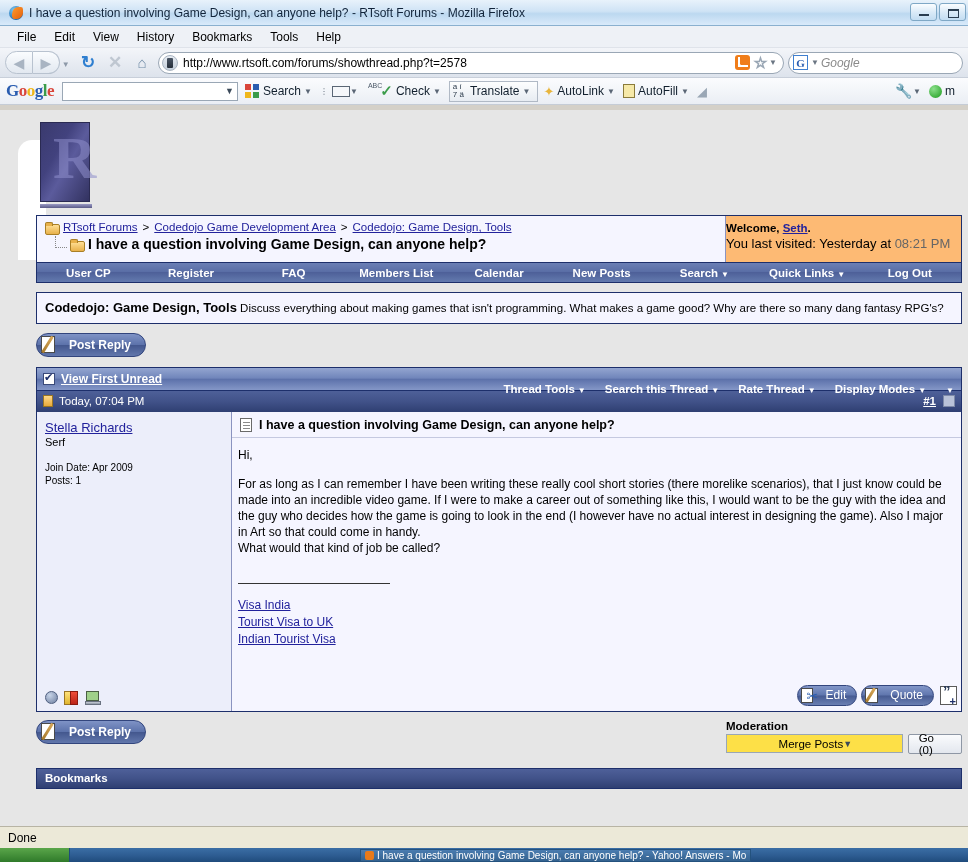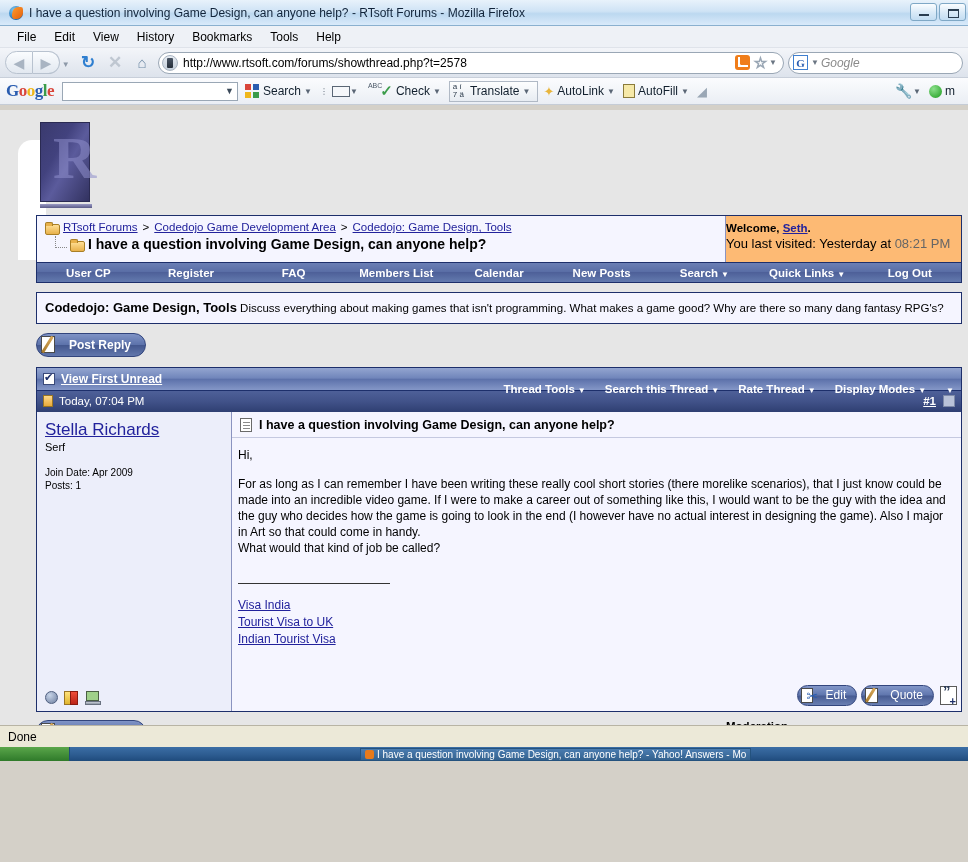"I have a question involving" .window { height: 761px -> 862px }
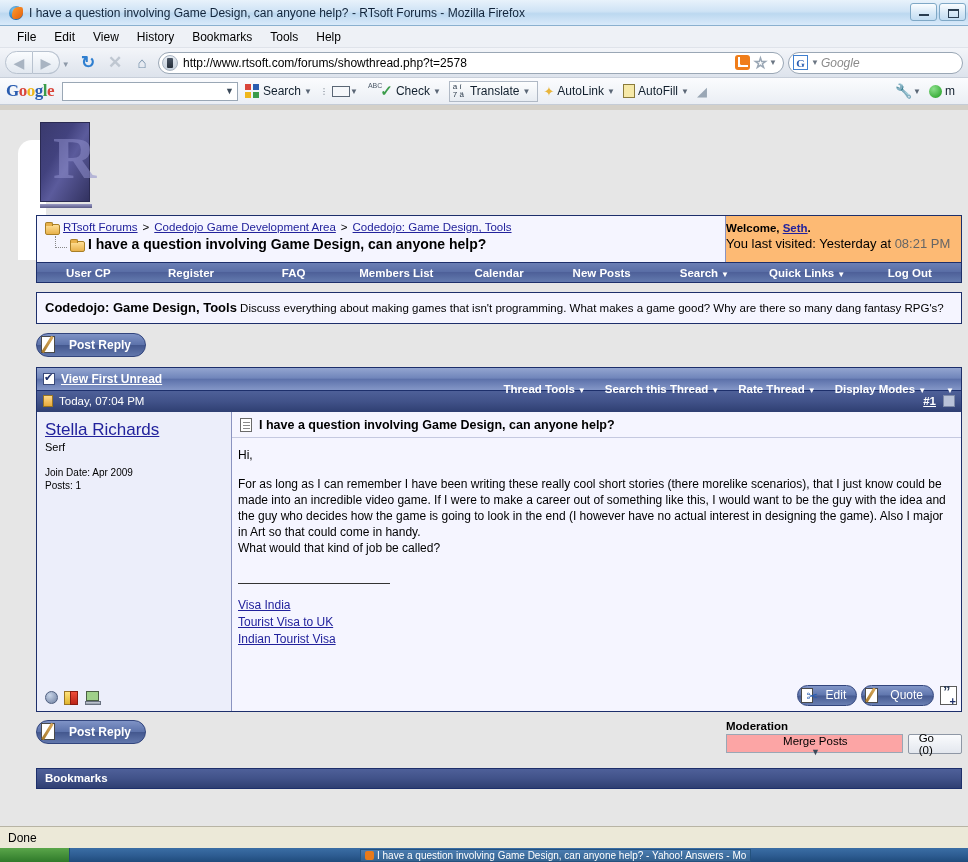"Stella Richards" .username { font-size: 17px -> 13px }
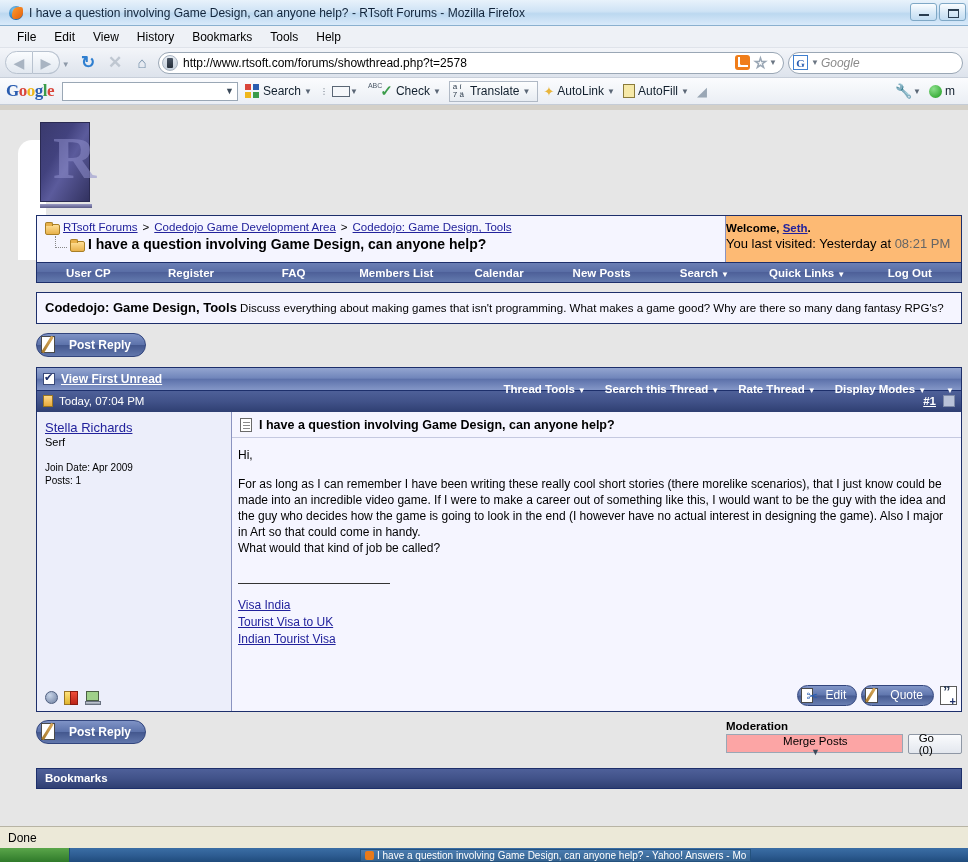"Merge Posts" .mod-select { background: #fca5a5 -> #fde047; flex-direction: column -> none; justify-content: space-between -> center }
